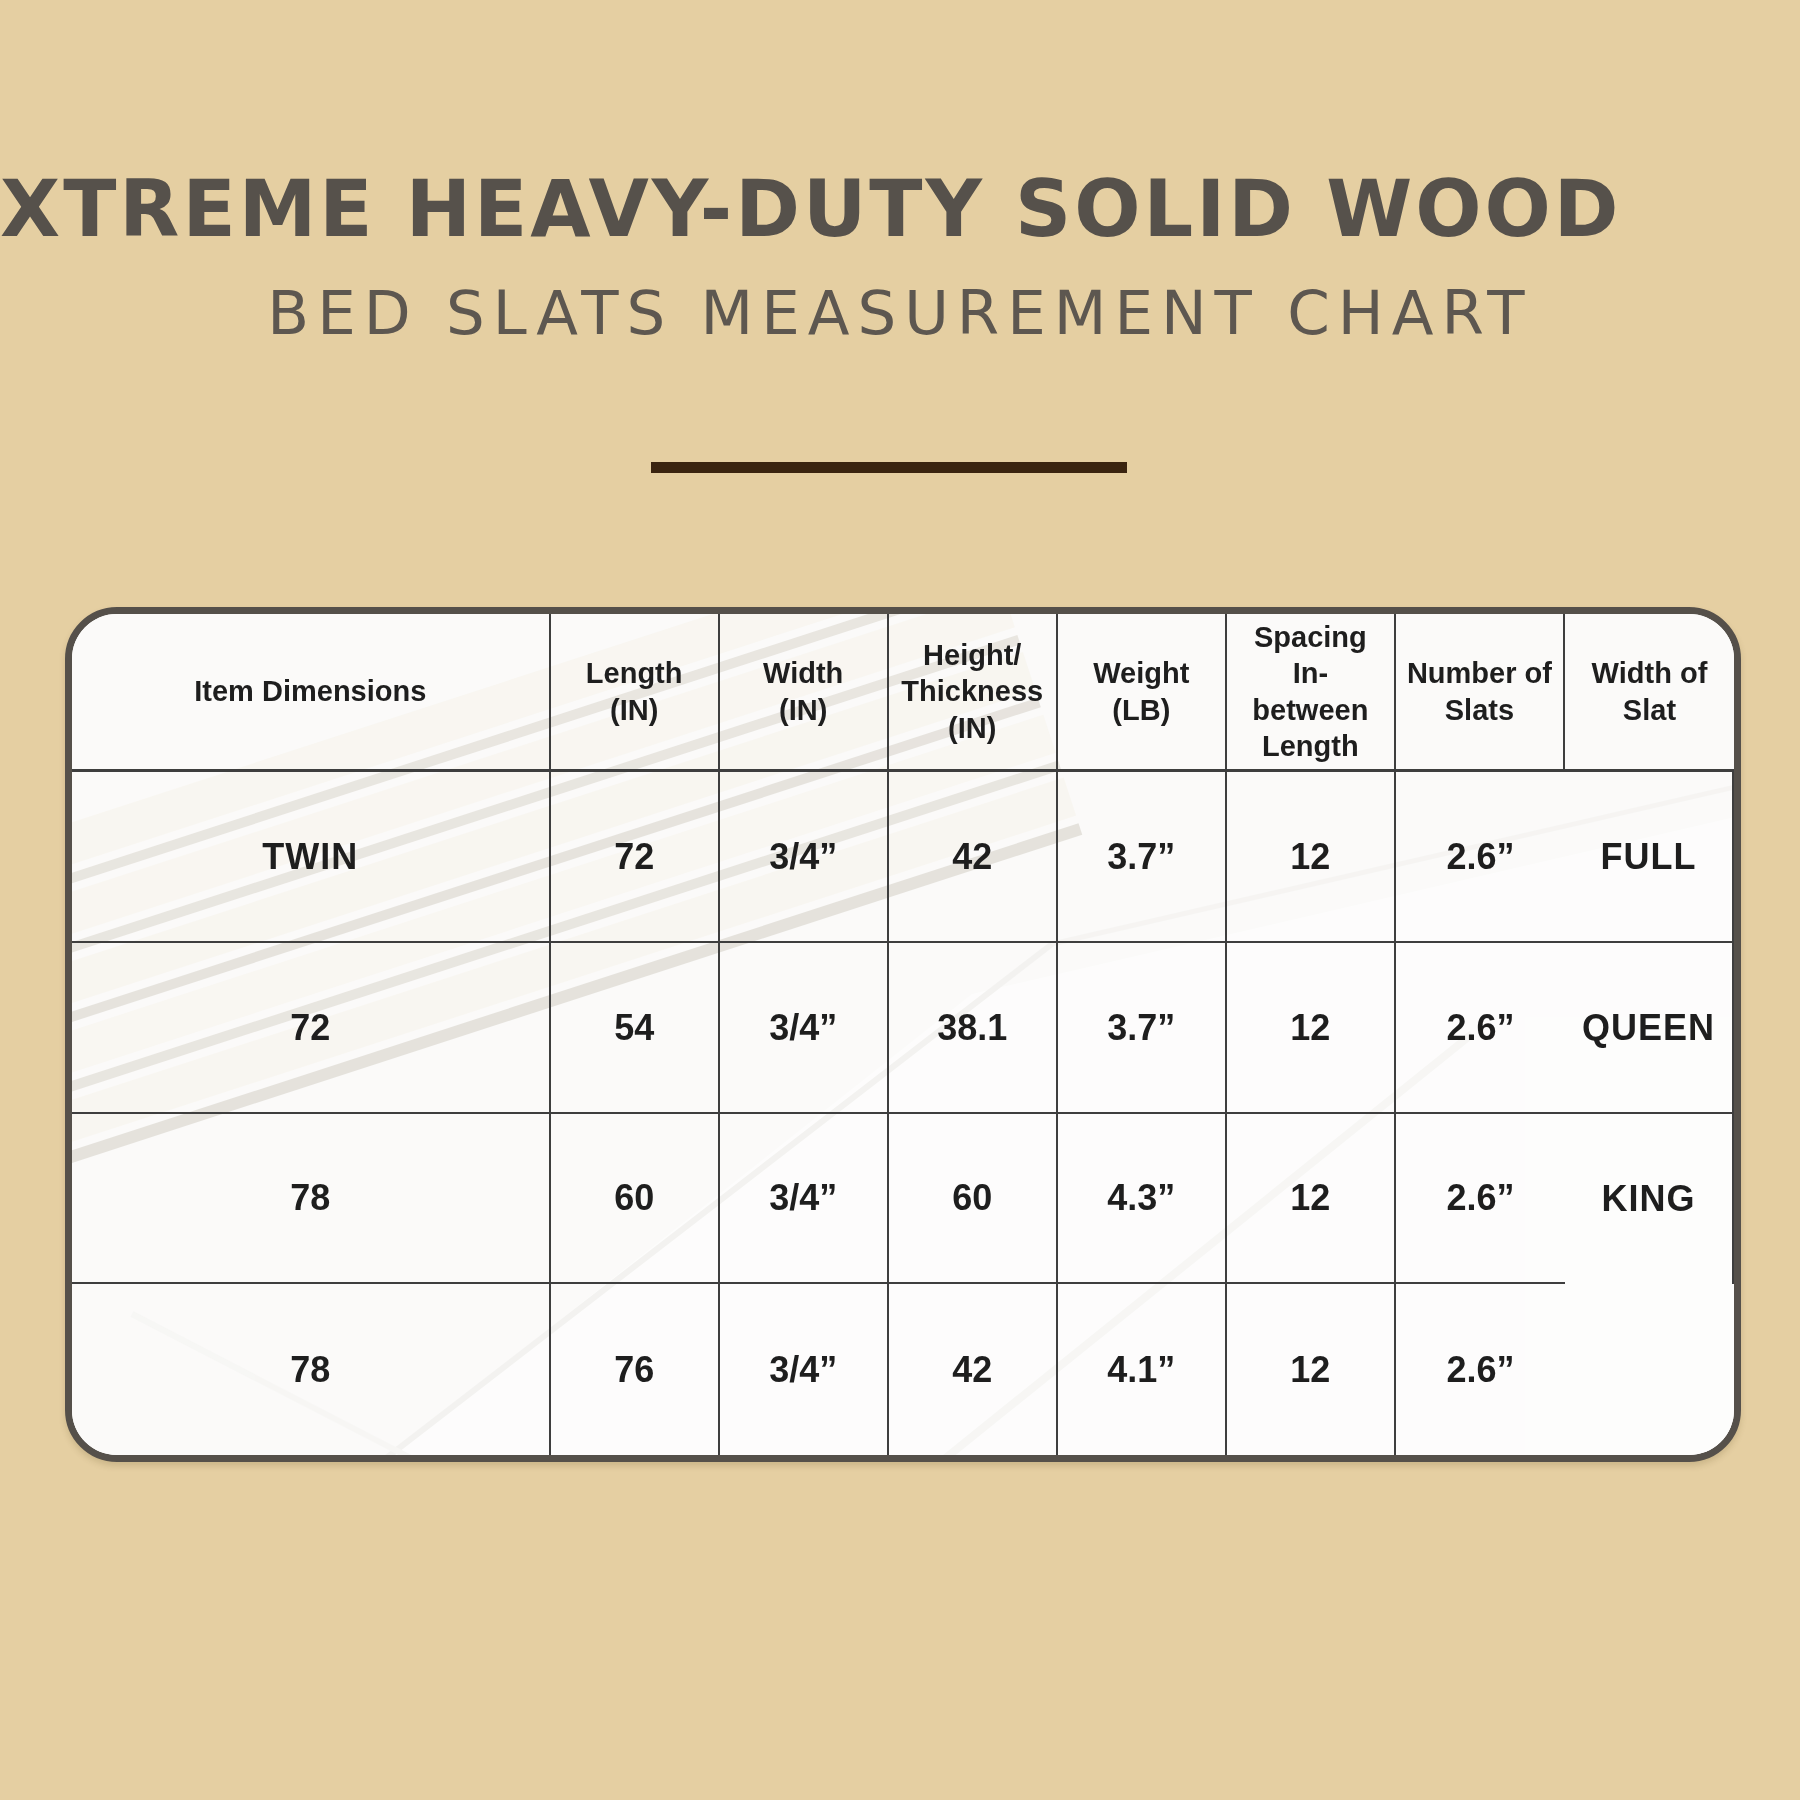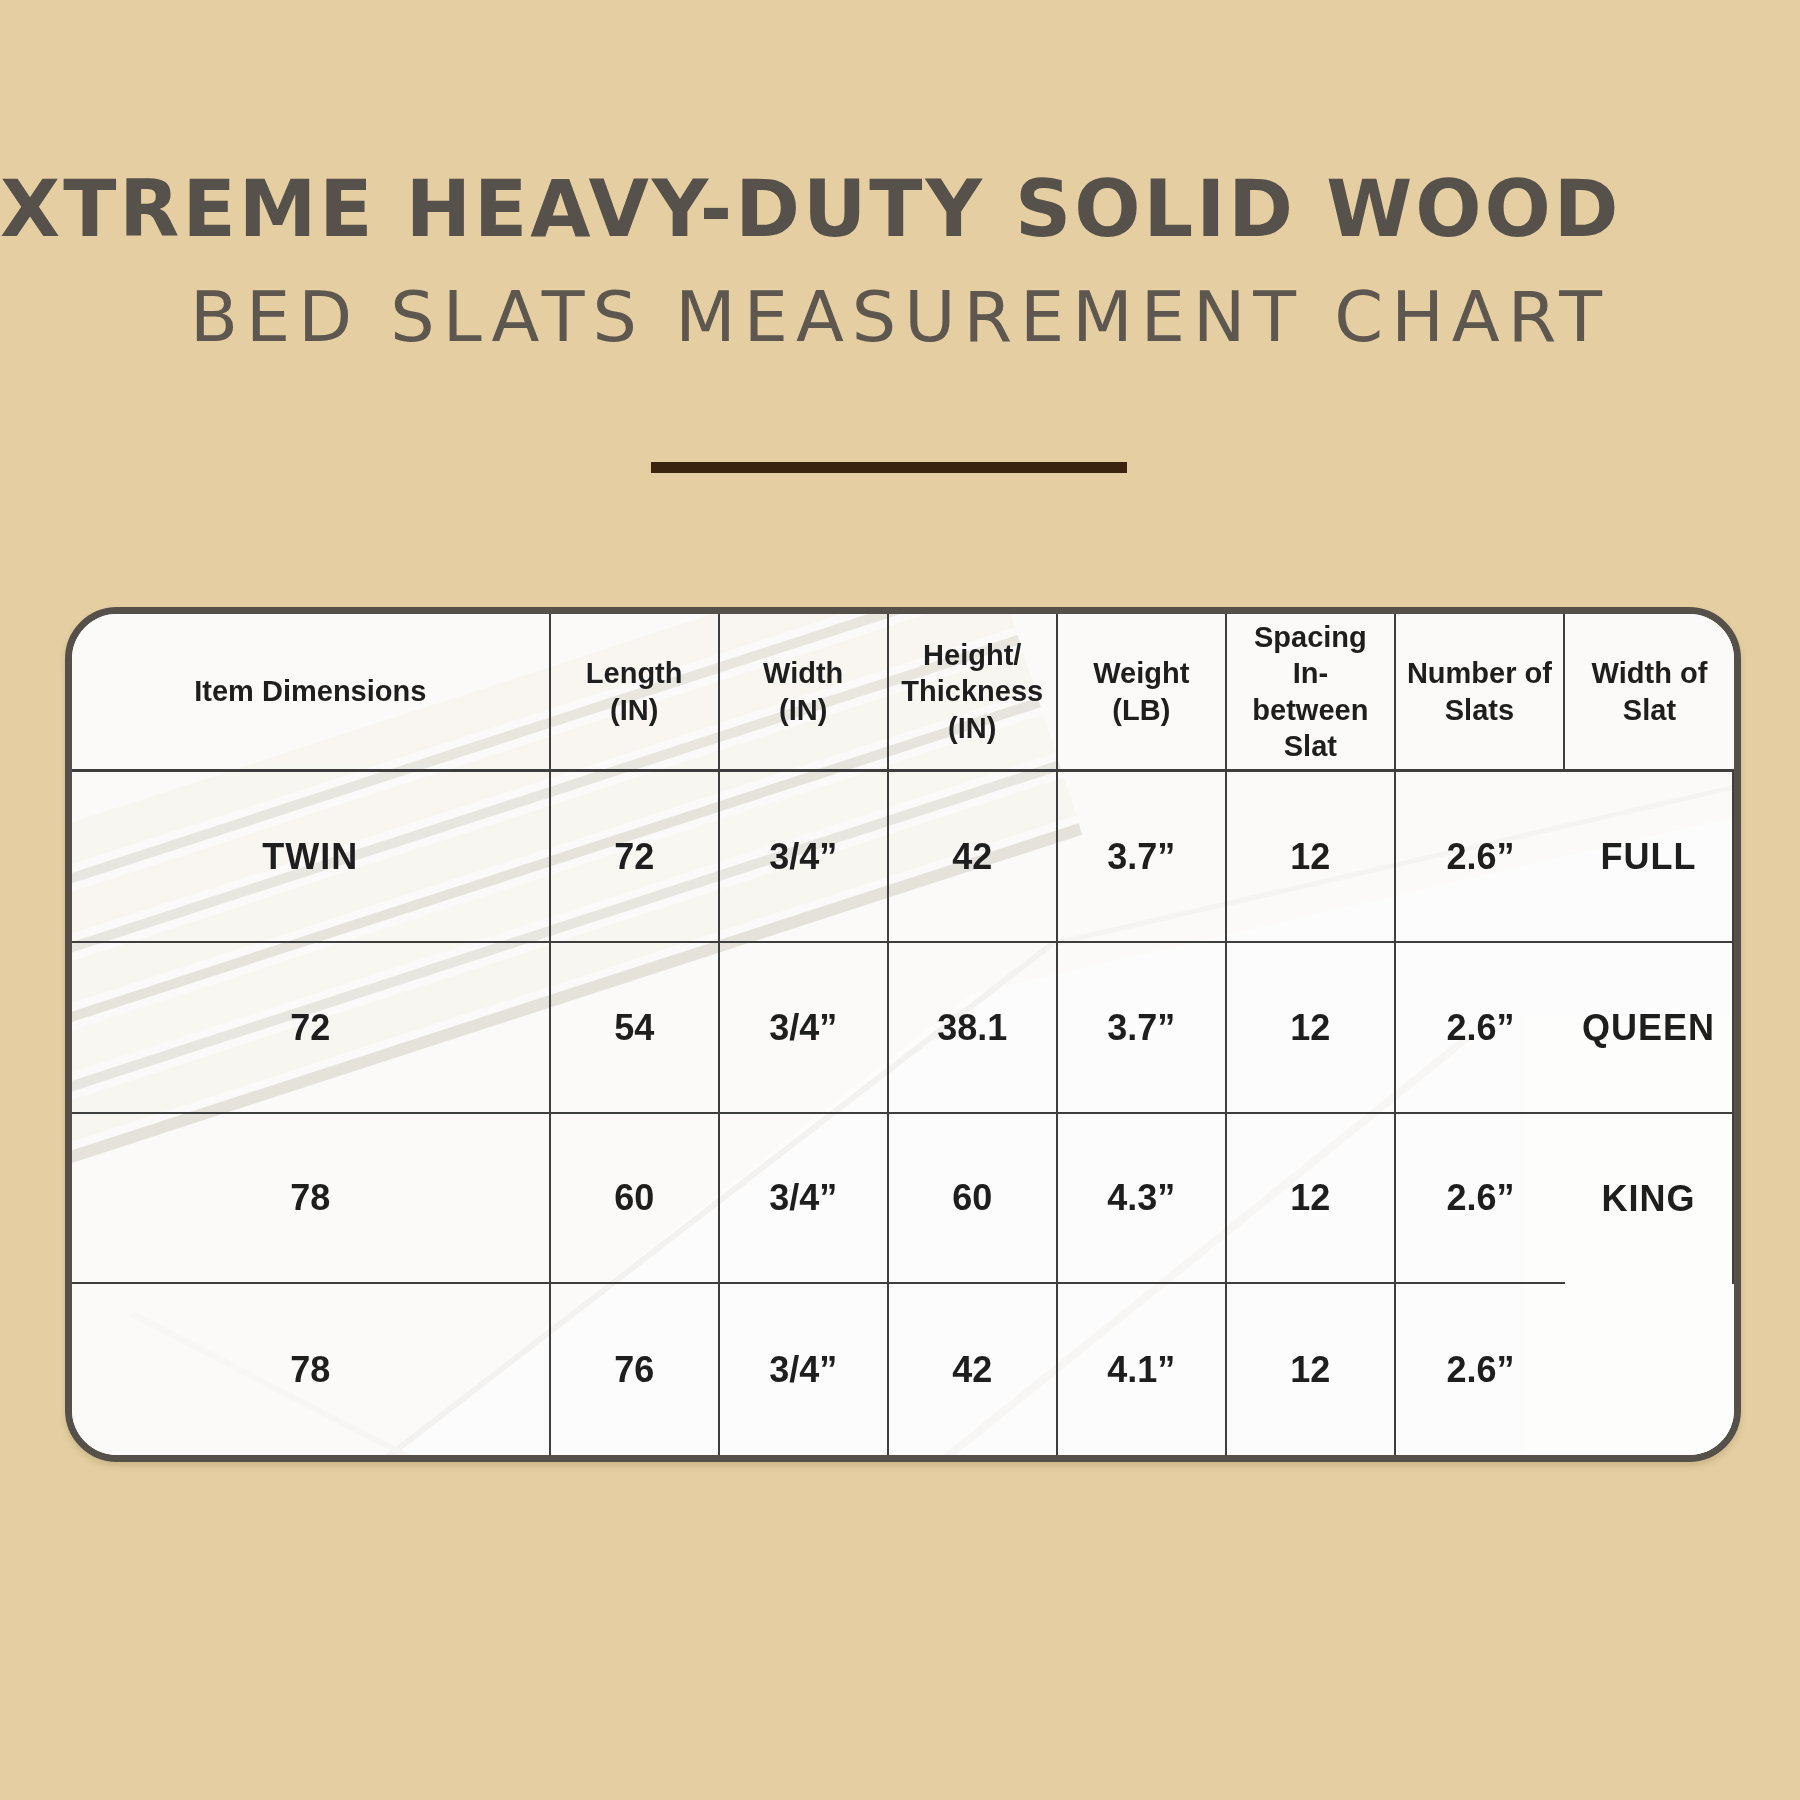"BED SLATS MEASUREMENT CHART" h2.title2 { font-size: 70px -> 61px }
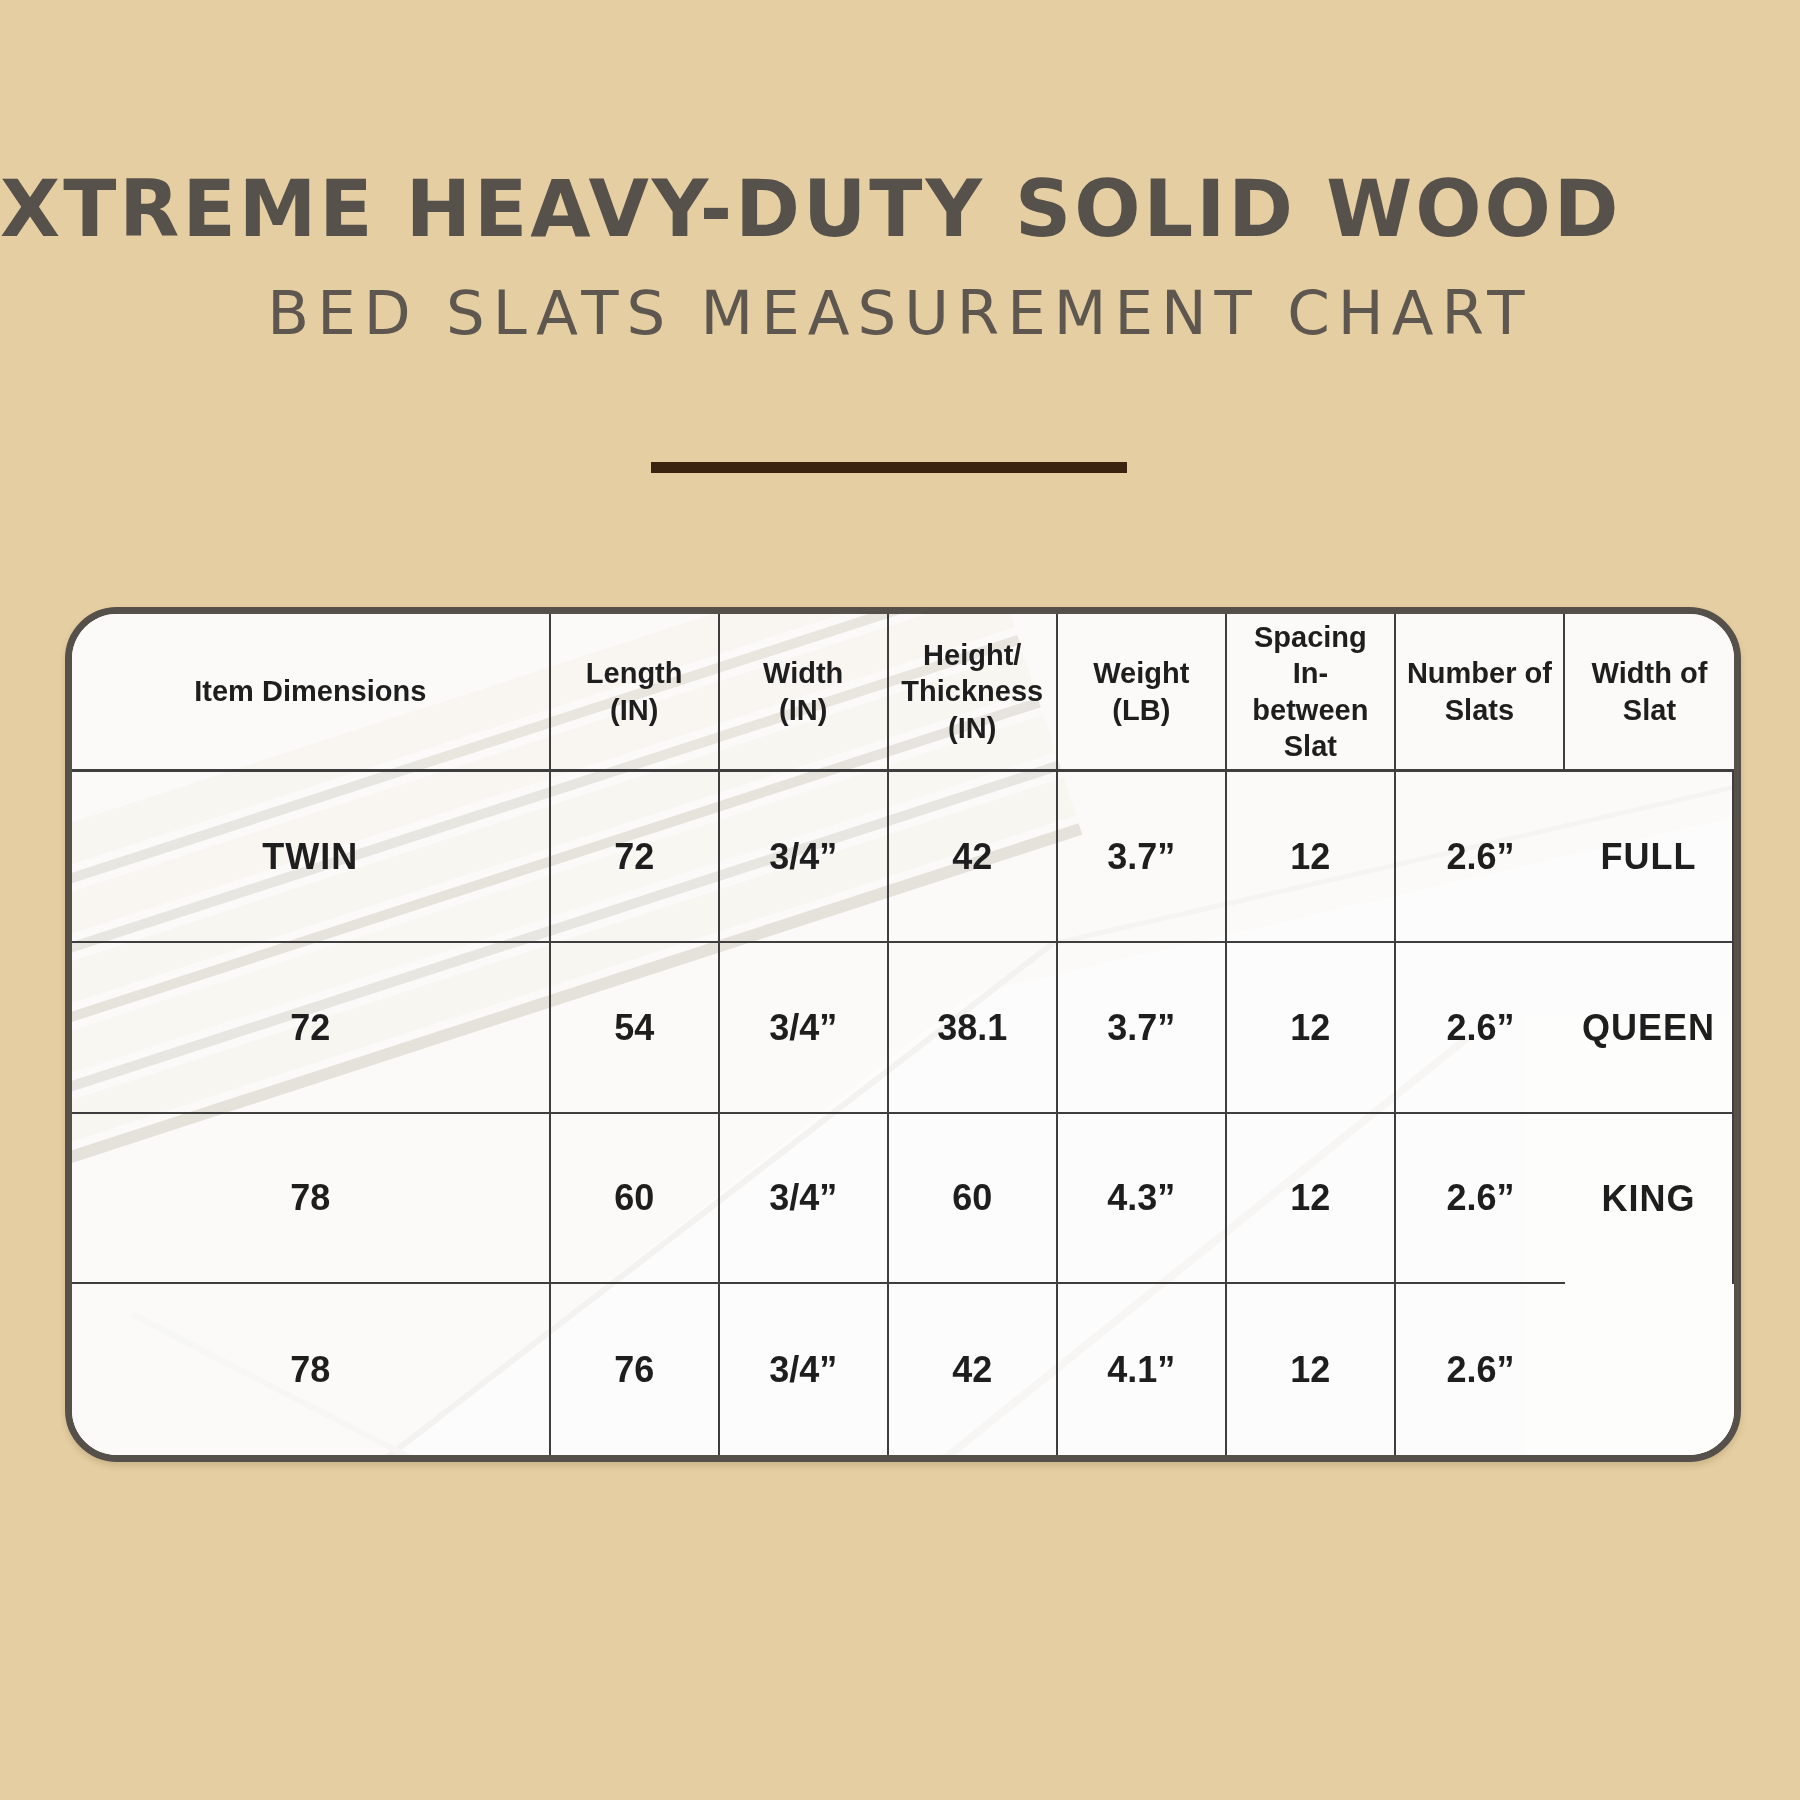"Spacing" div.cell { text: Slat -> Length }
